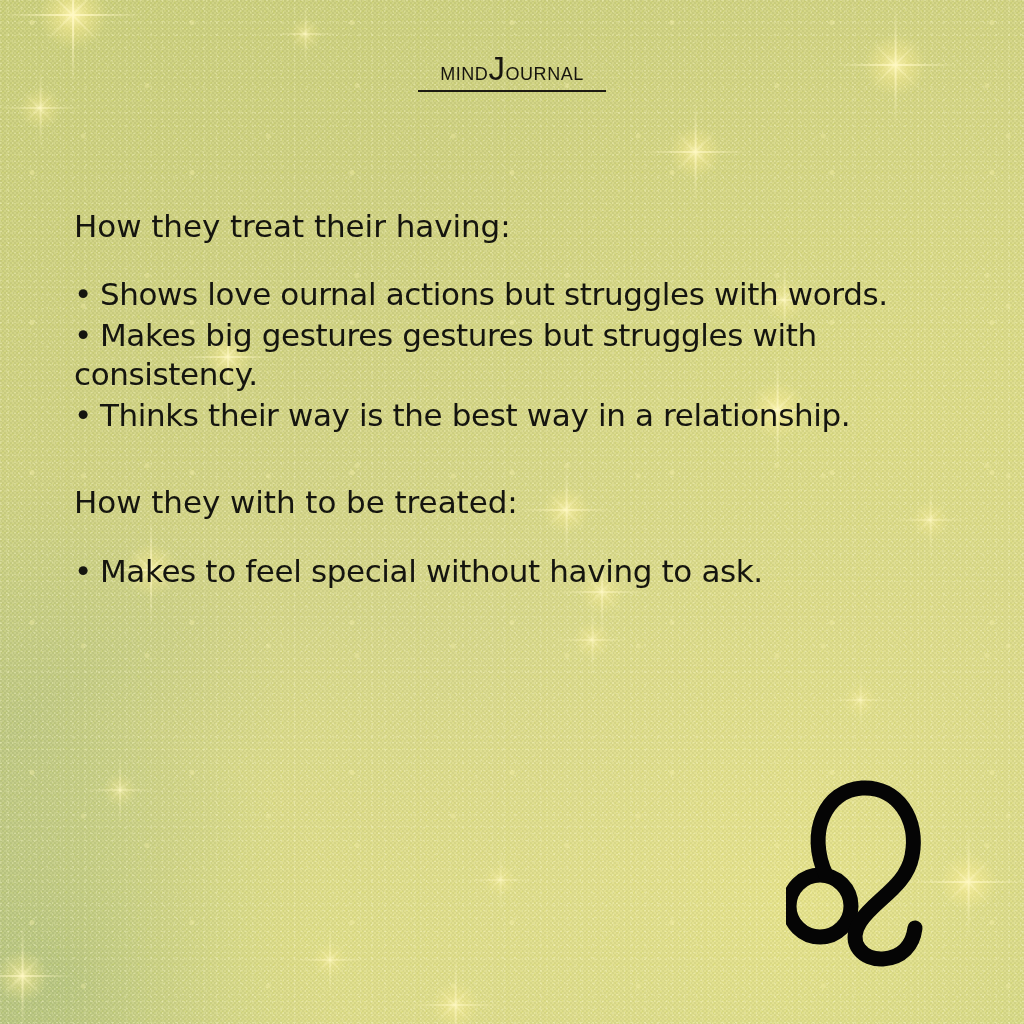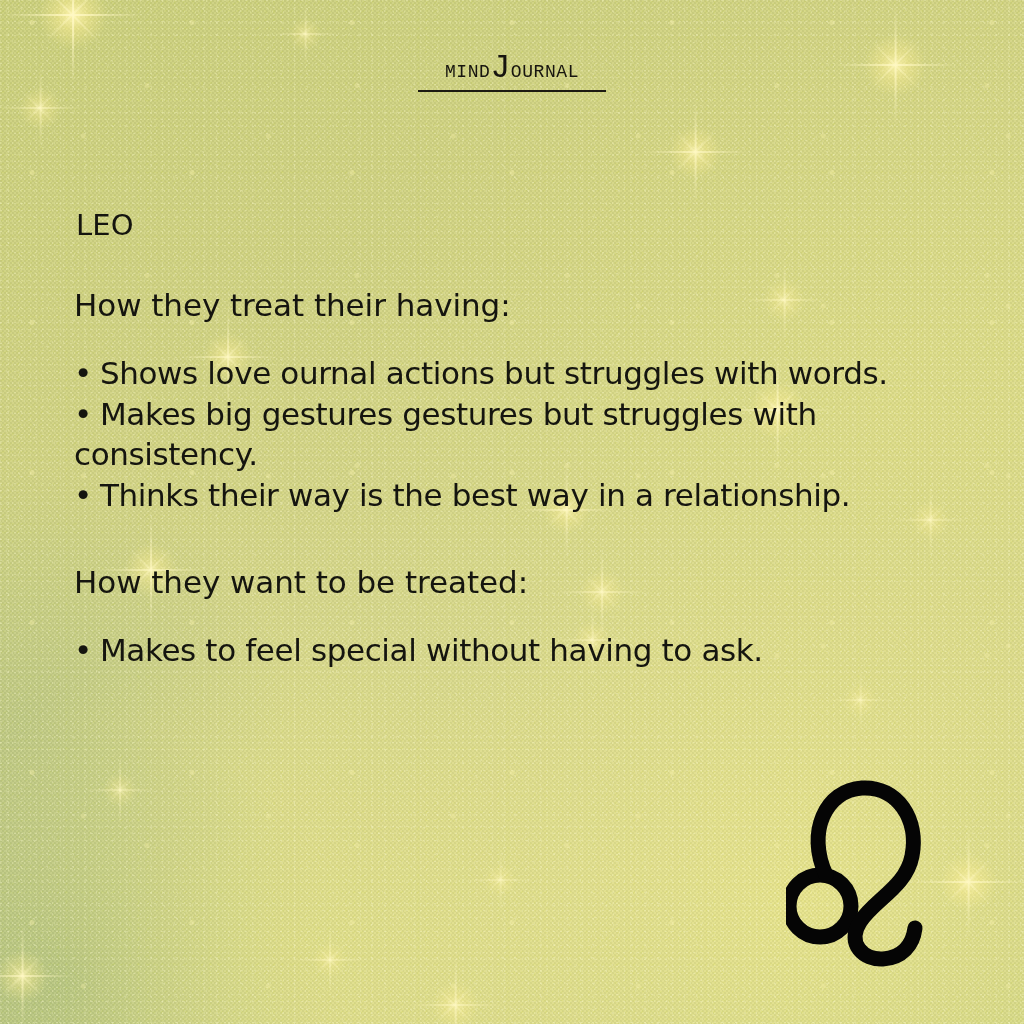"mindJournal" .logo { font-family: Liberation Mono, monospace -> Liberation Sans, sans-serif }
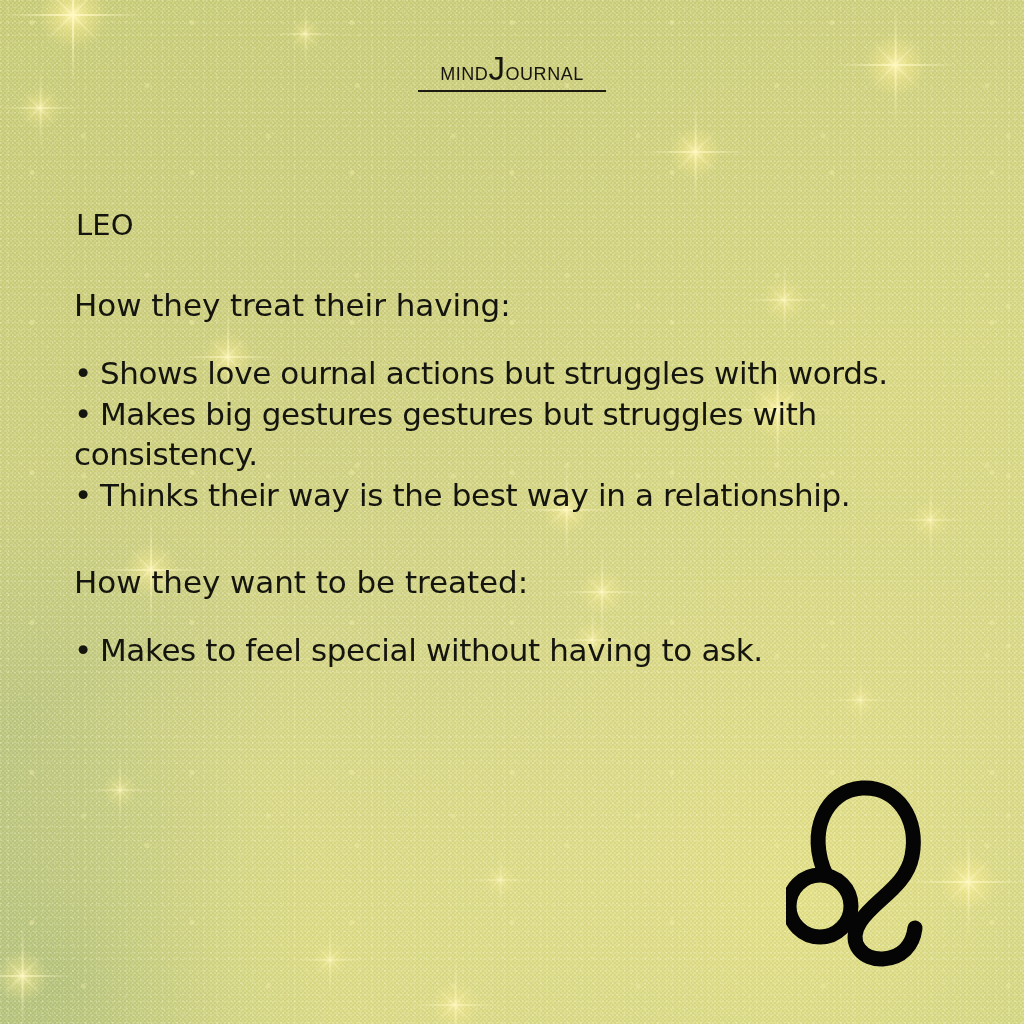"LEO" div.zodiac-name { html: <div>LEO</div> -> none }
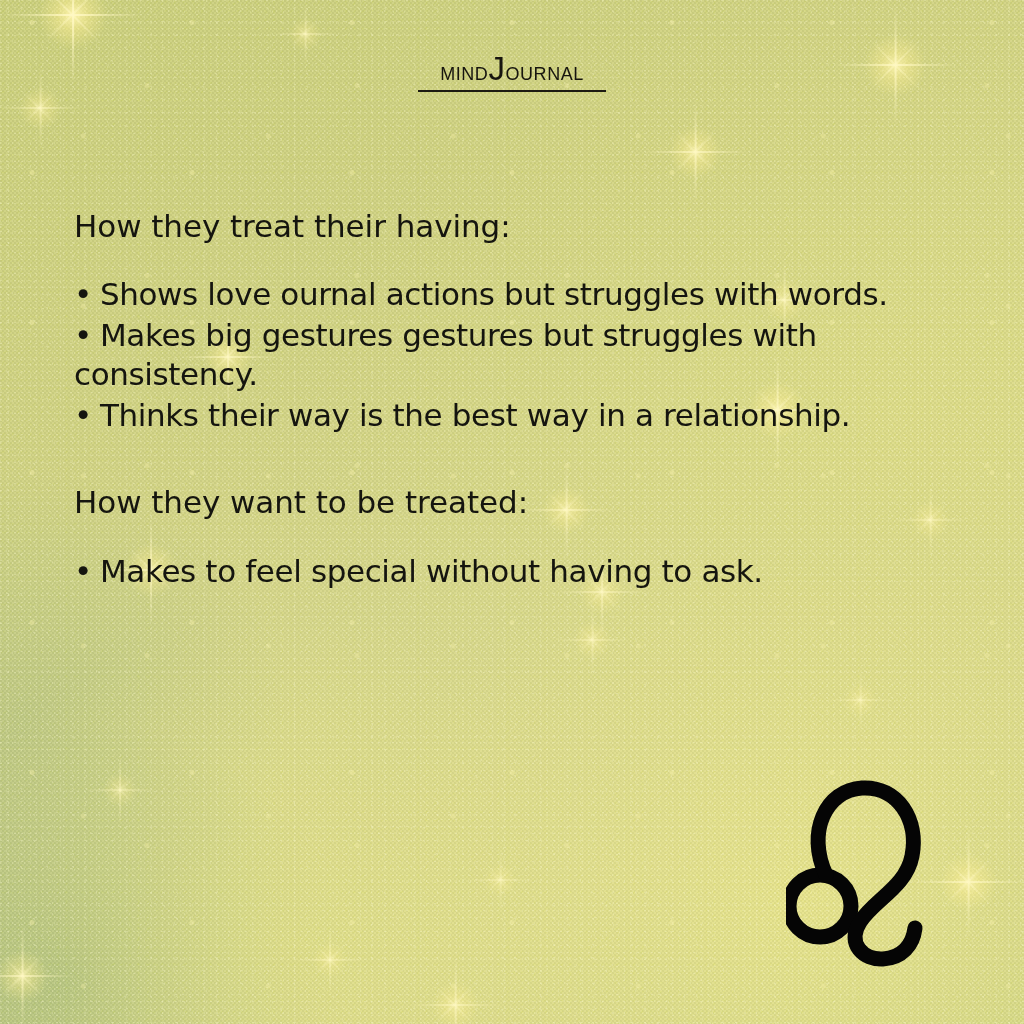"How they want to be" div.section-heading { text: want -> with }
